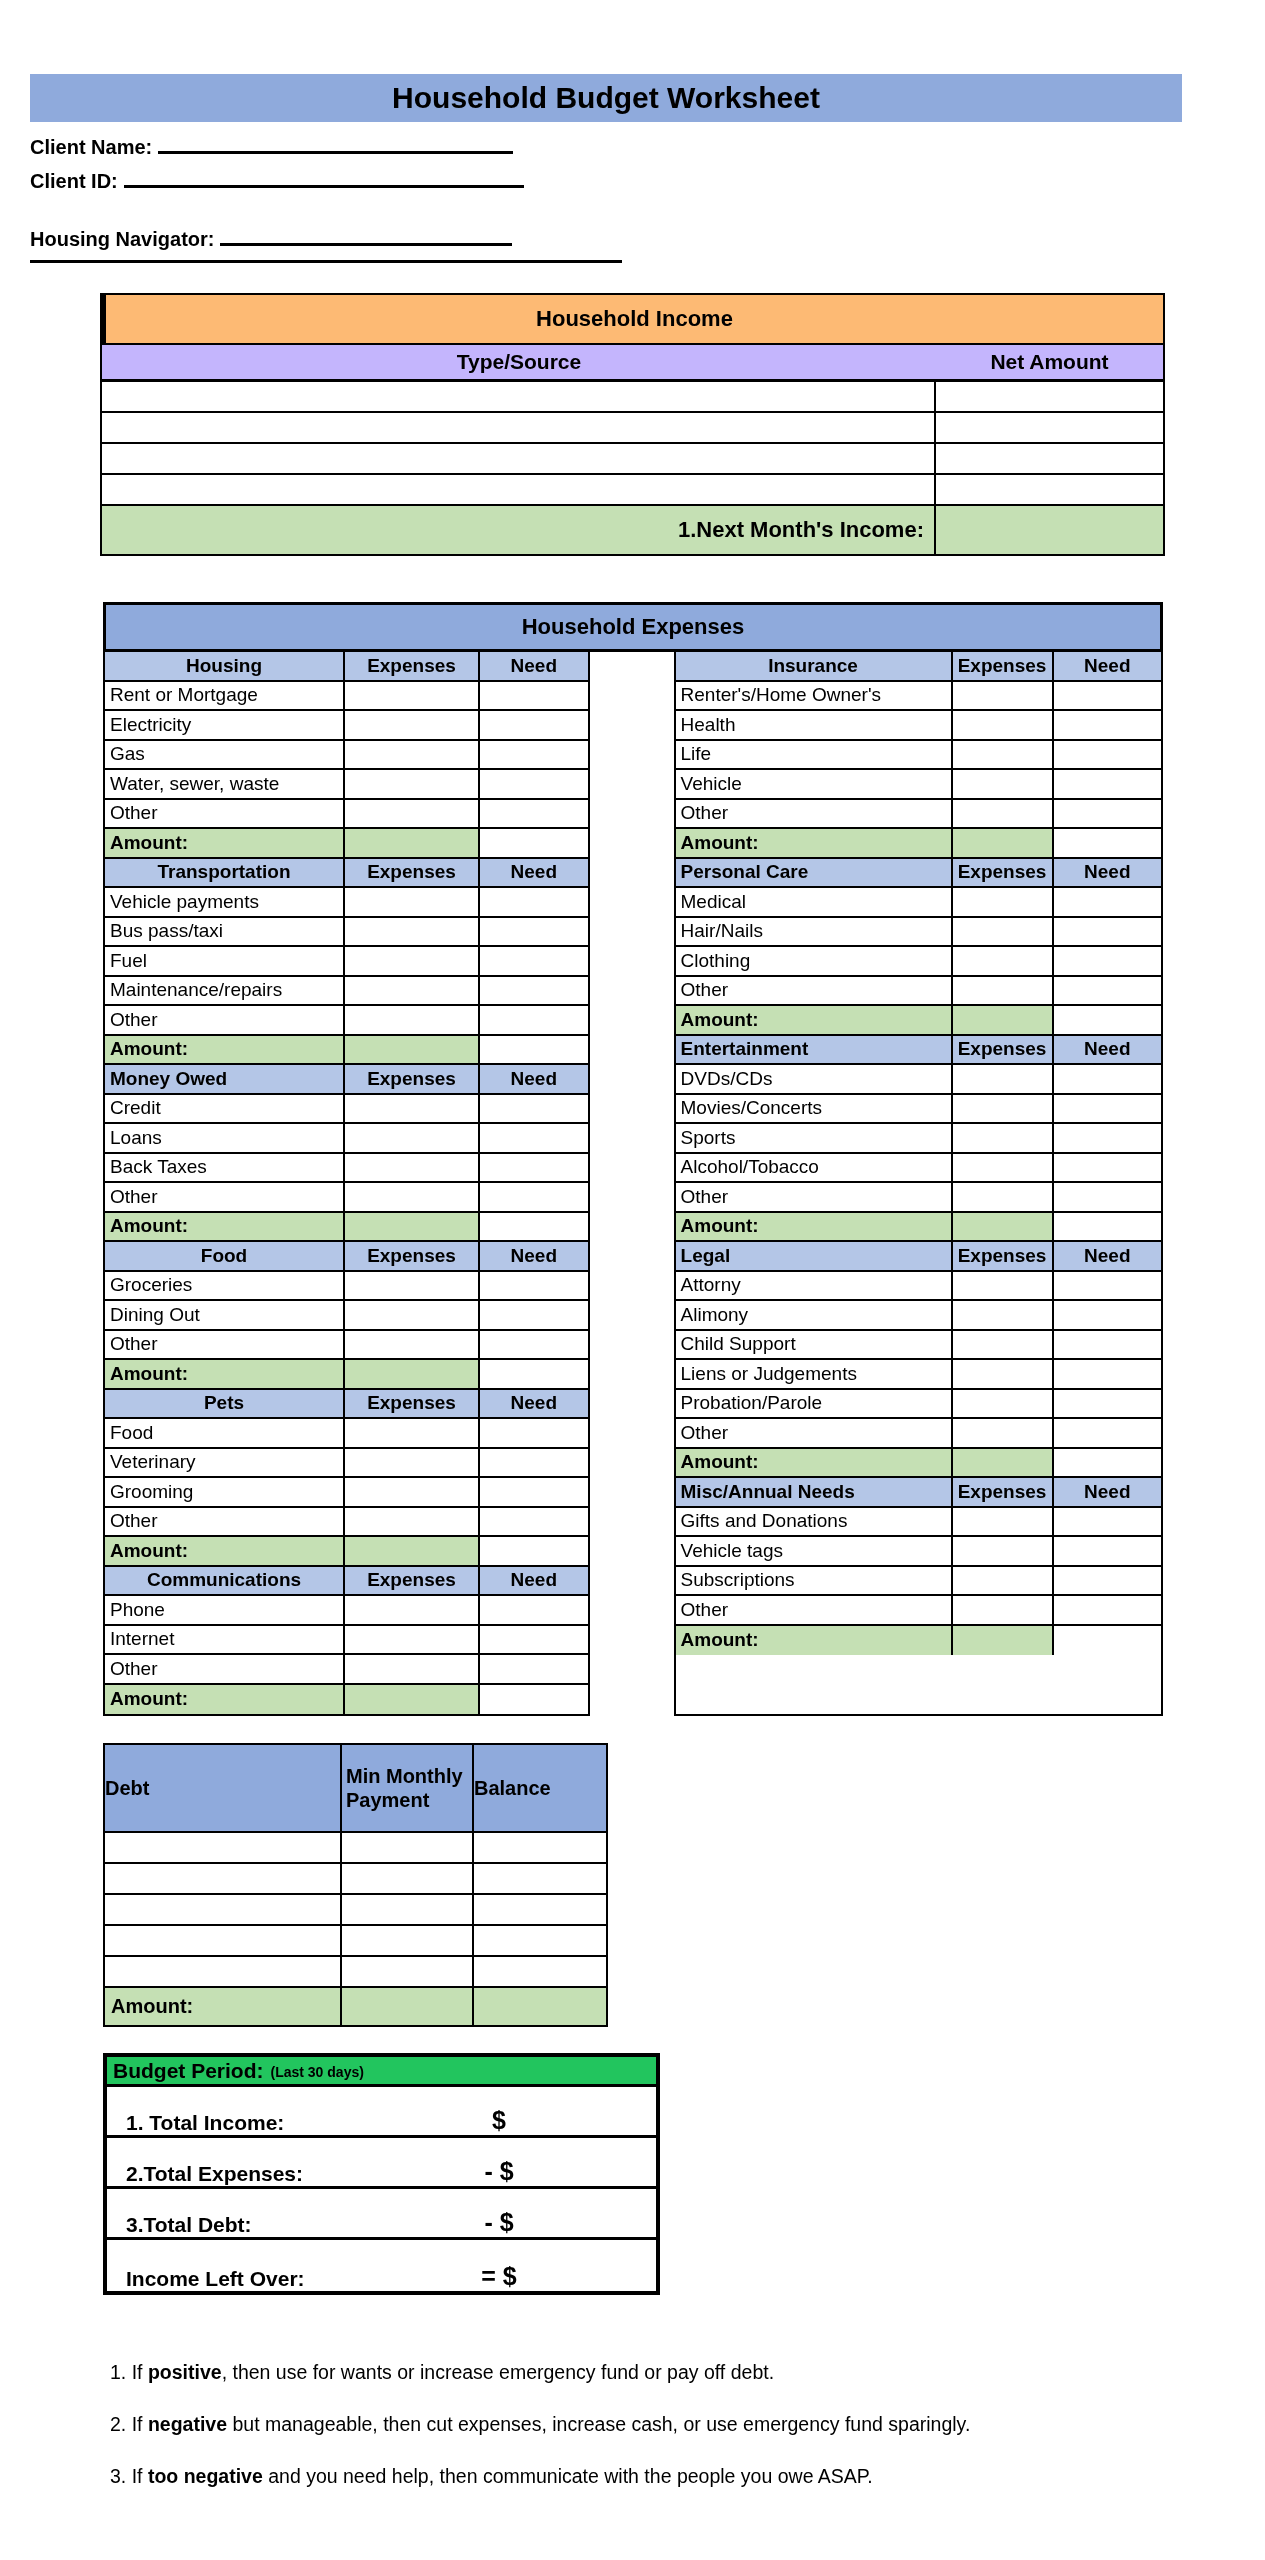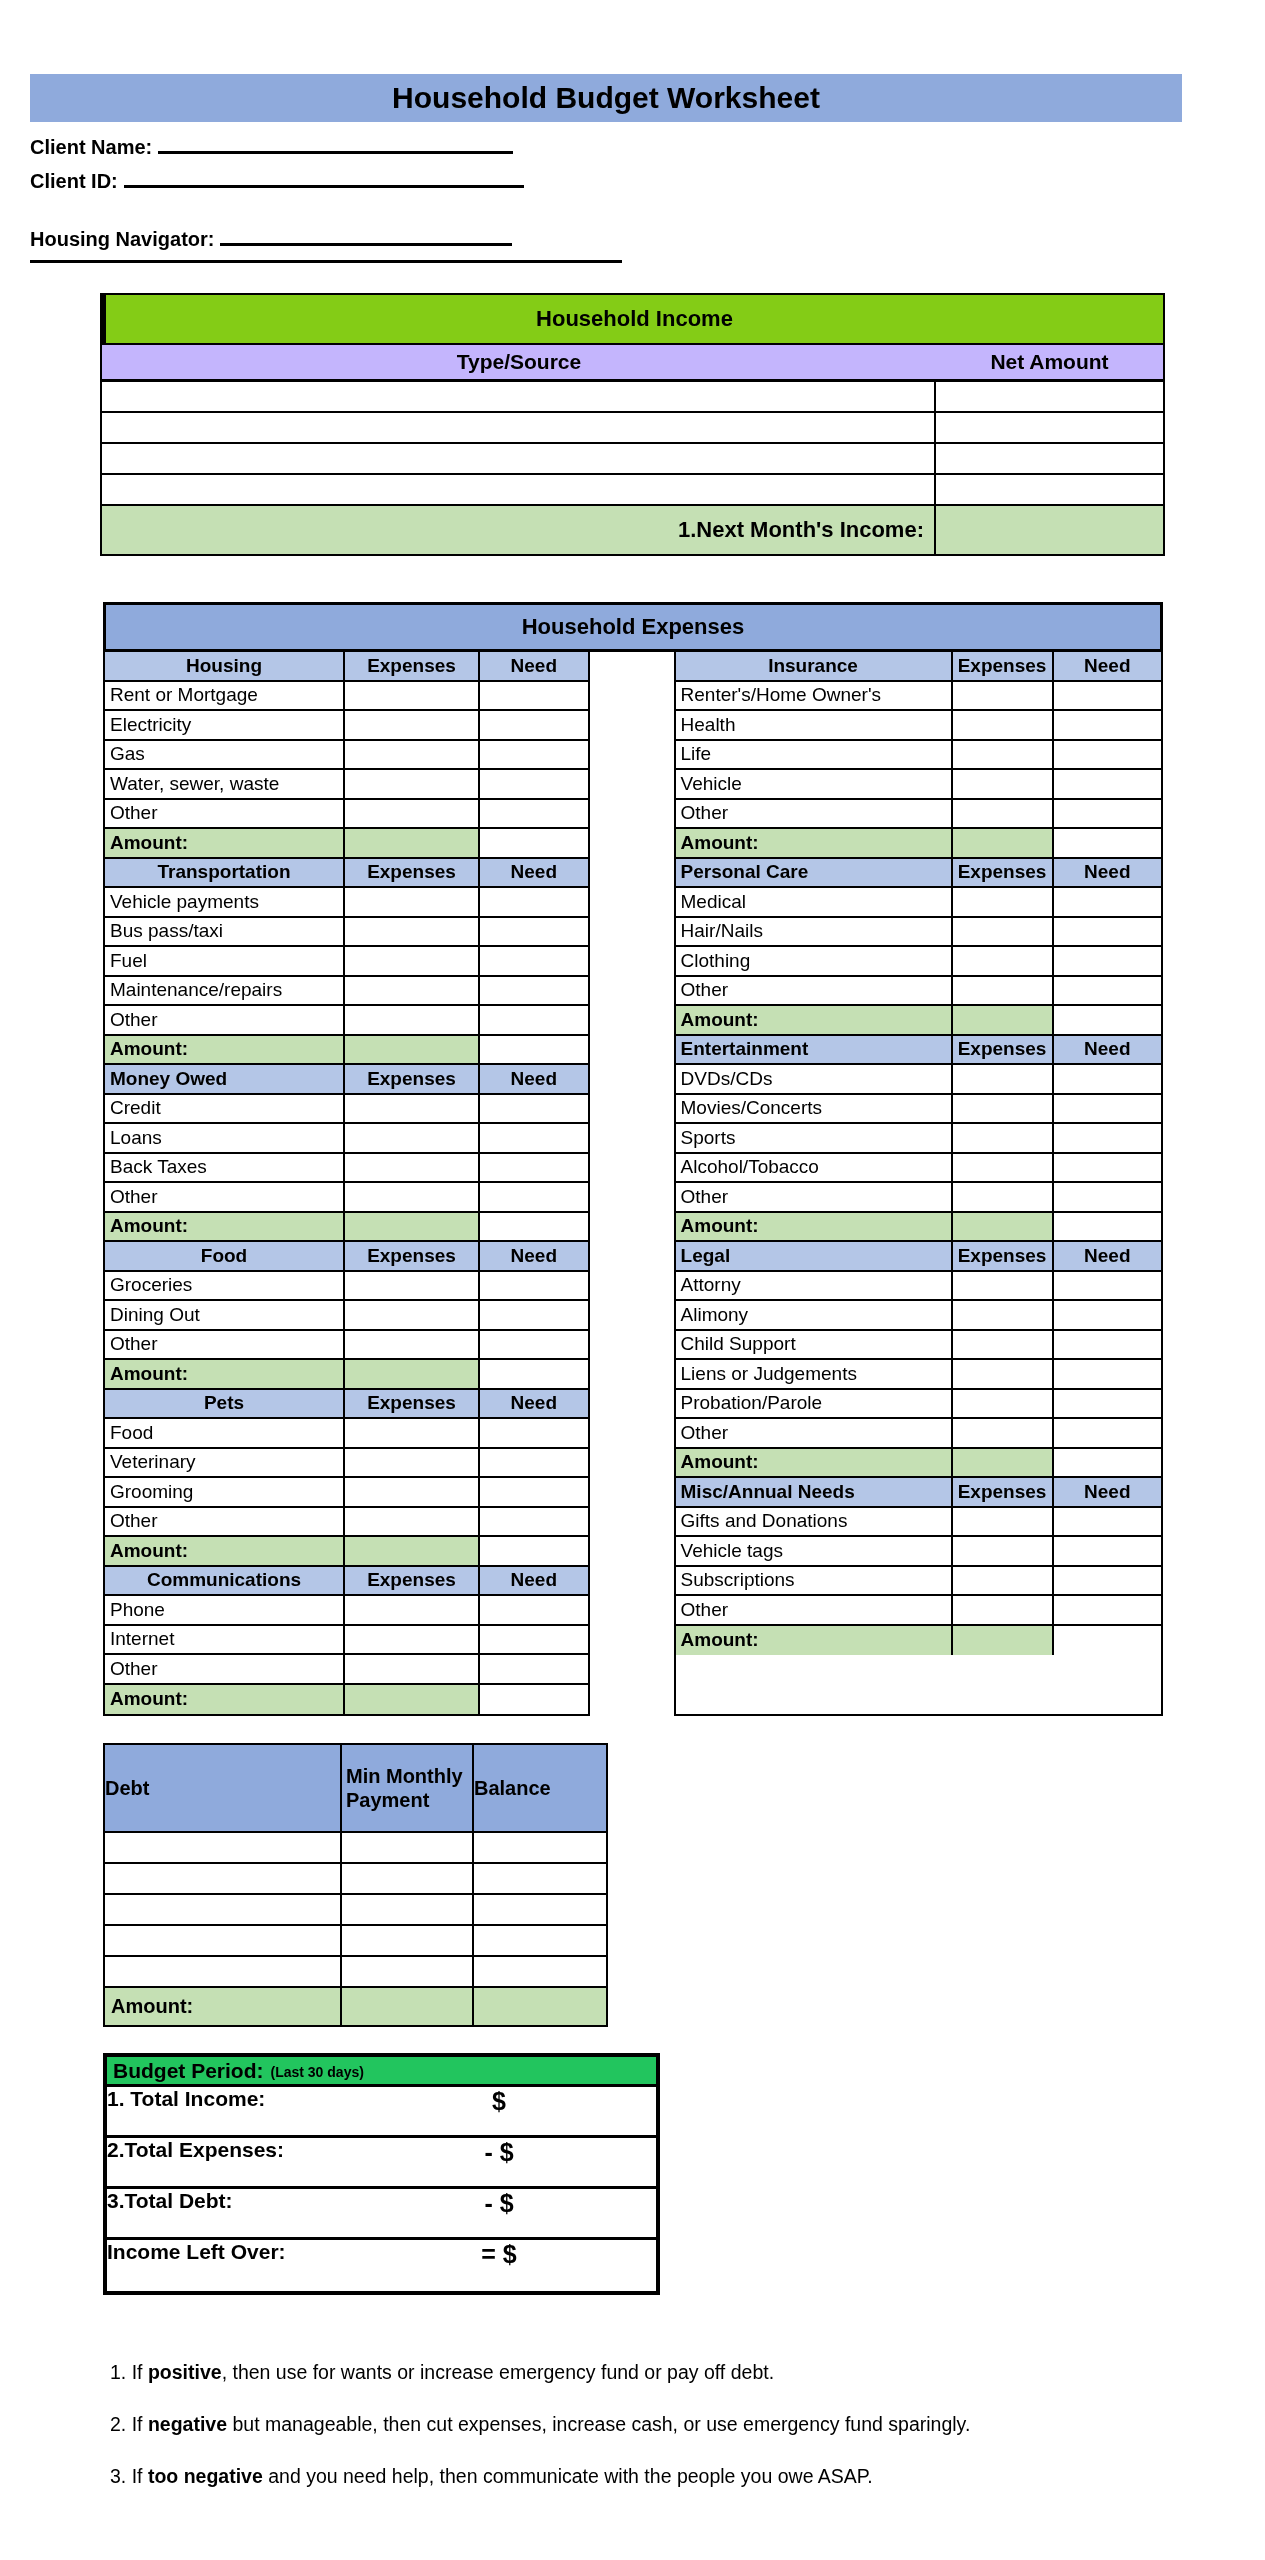"Household Income" .income-header { background: #84cc16 -> #fdba74 }
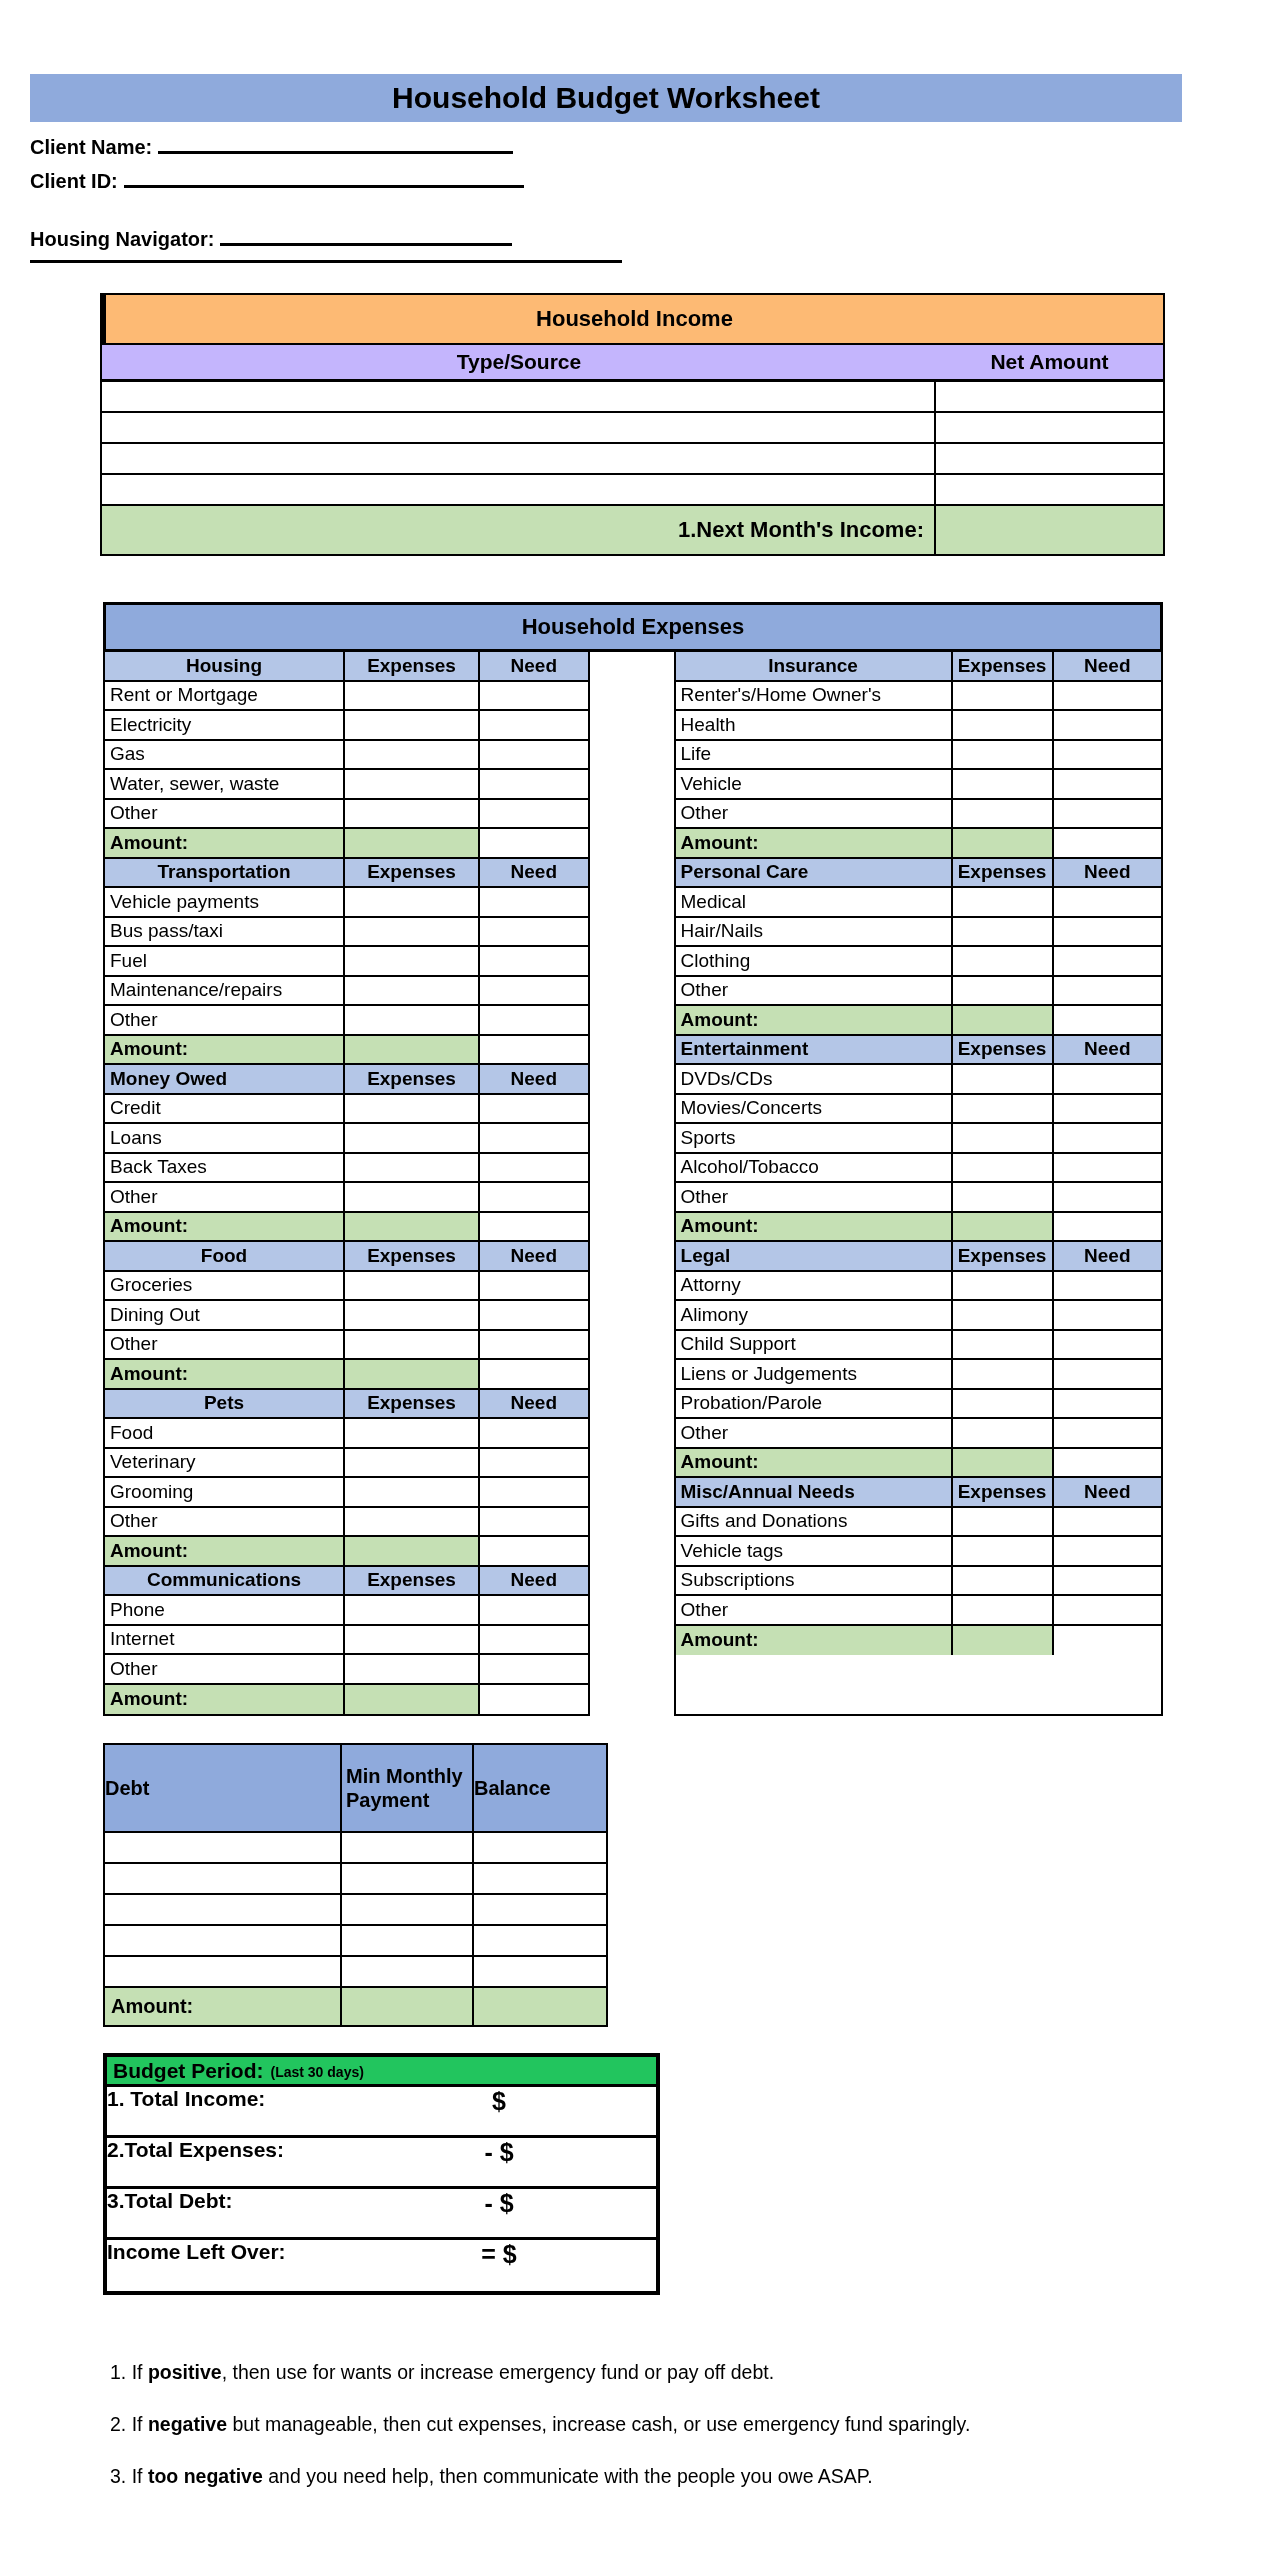"1. Total Income:" .budget-row { align-items: flex-start -> flex-end; padding-left: 0 -> 19px }
